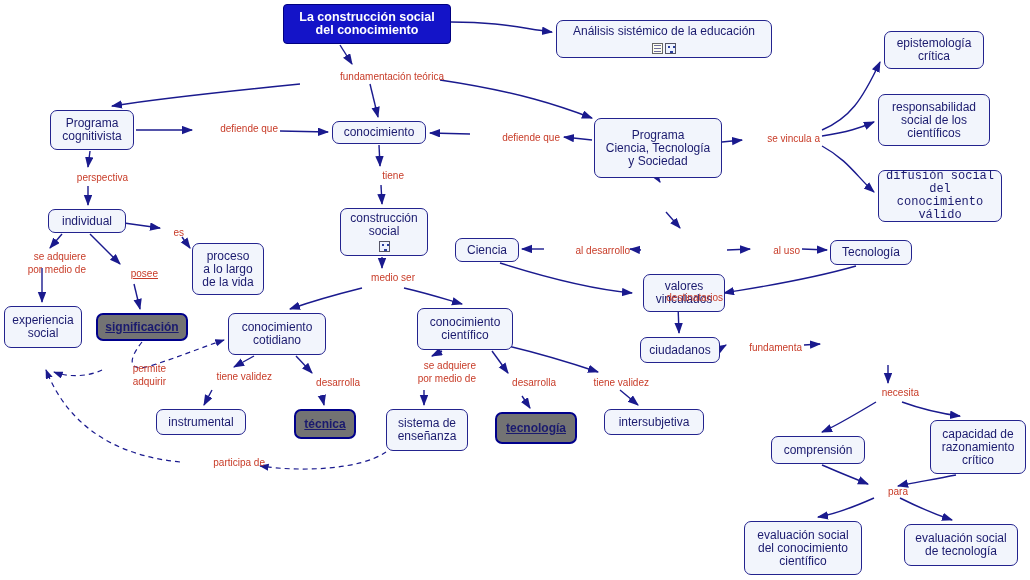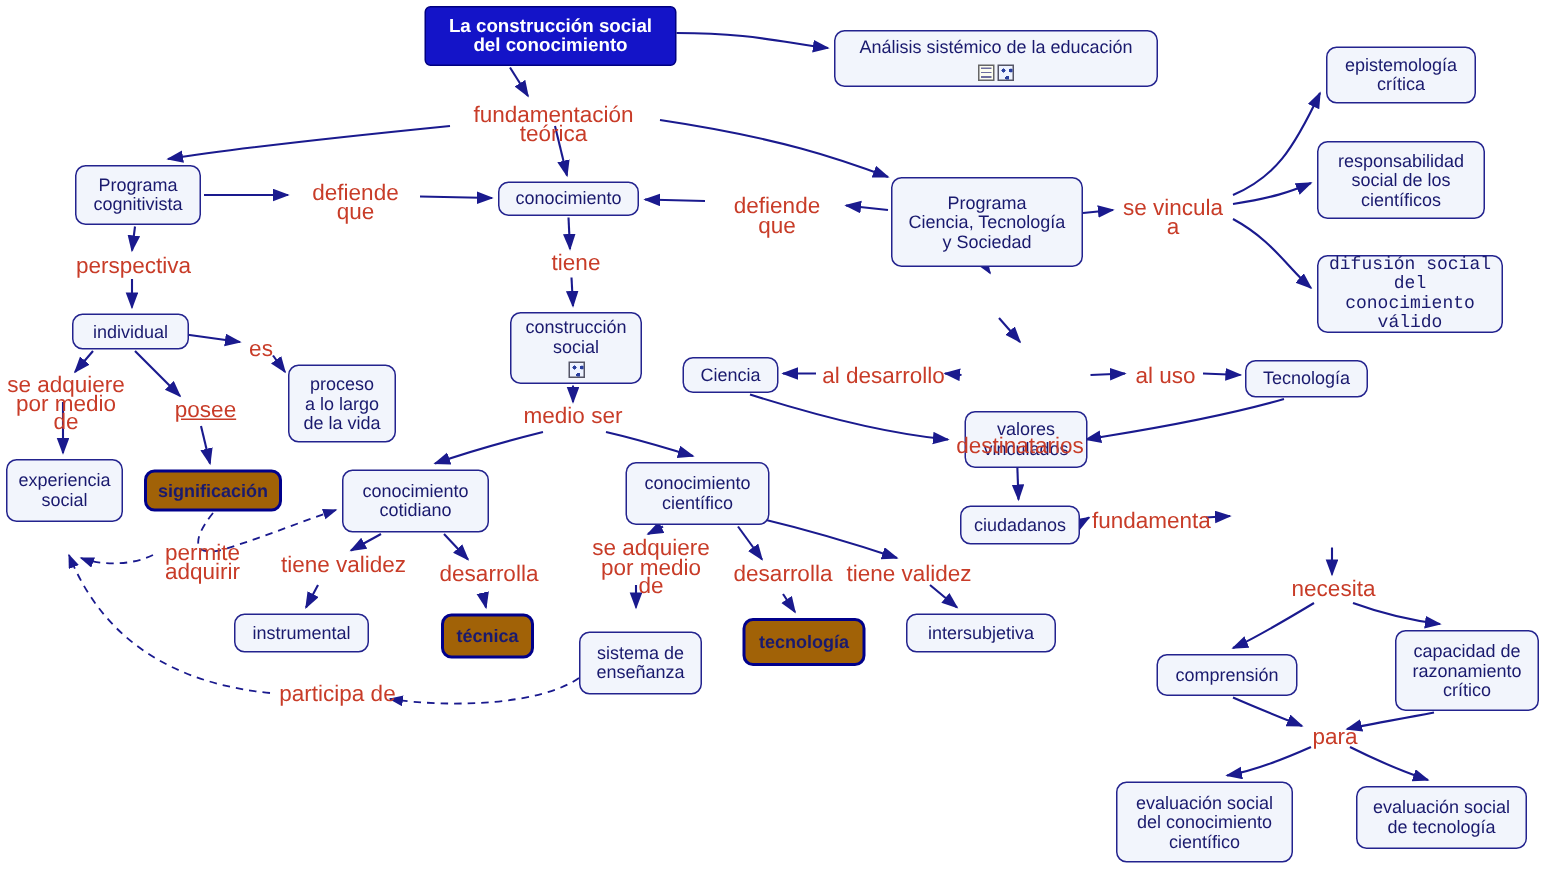"fundamentación teórica" .label { font-size: 15px -> 10px; text-align: center -> right }
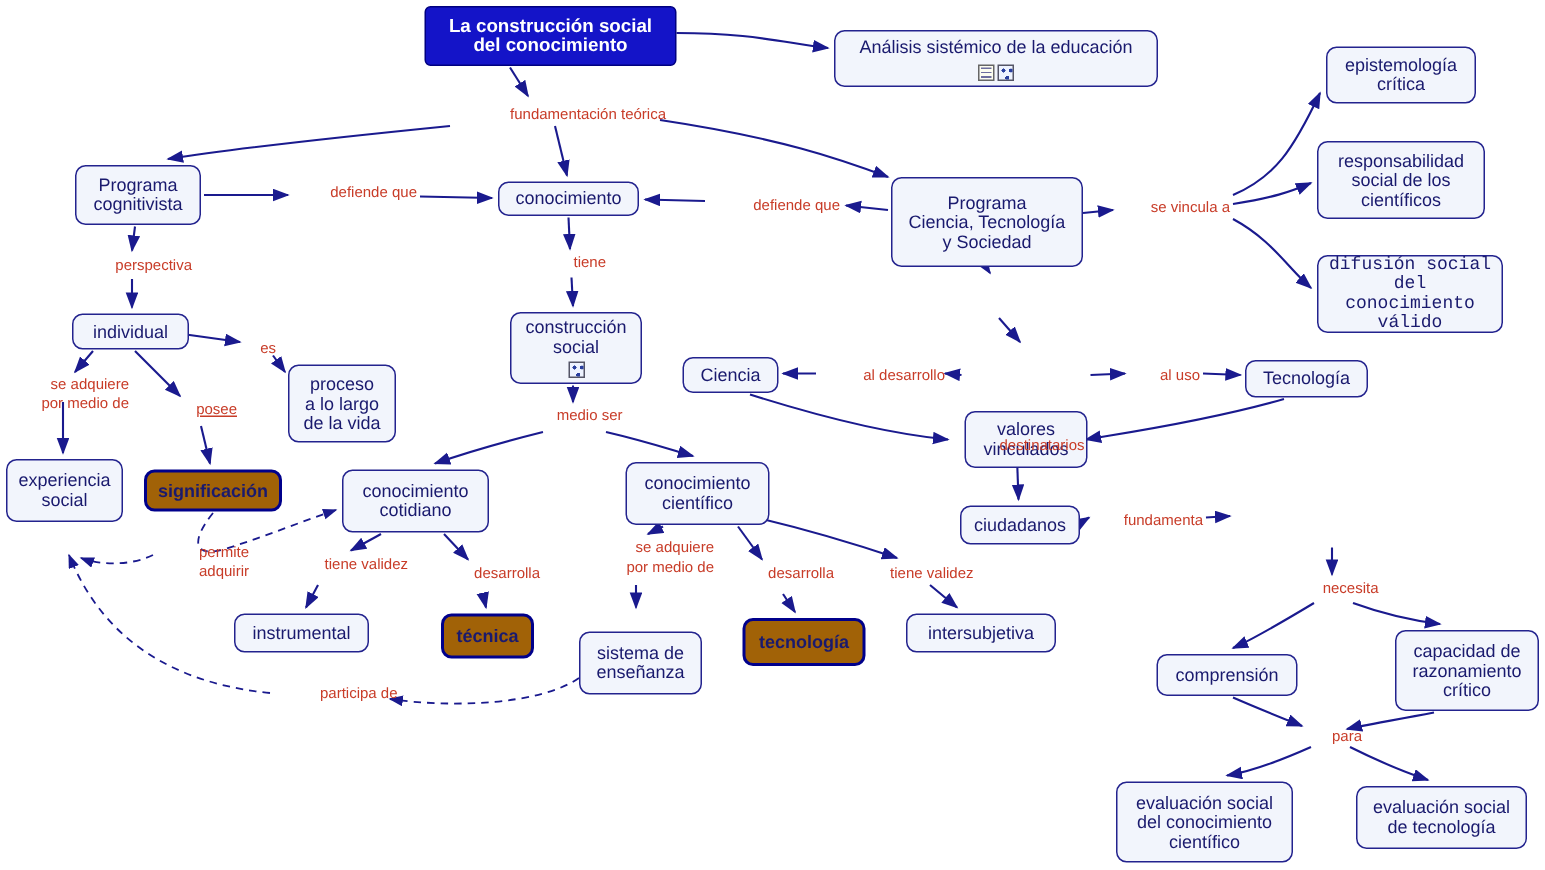"significación" .node.bold { background: #a16207 -> #737373; text-decoration: none -> underline }
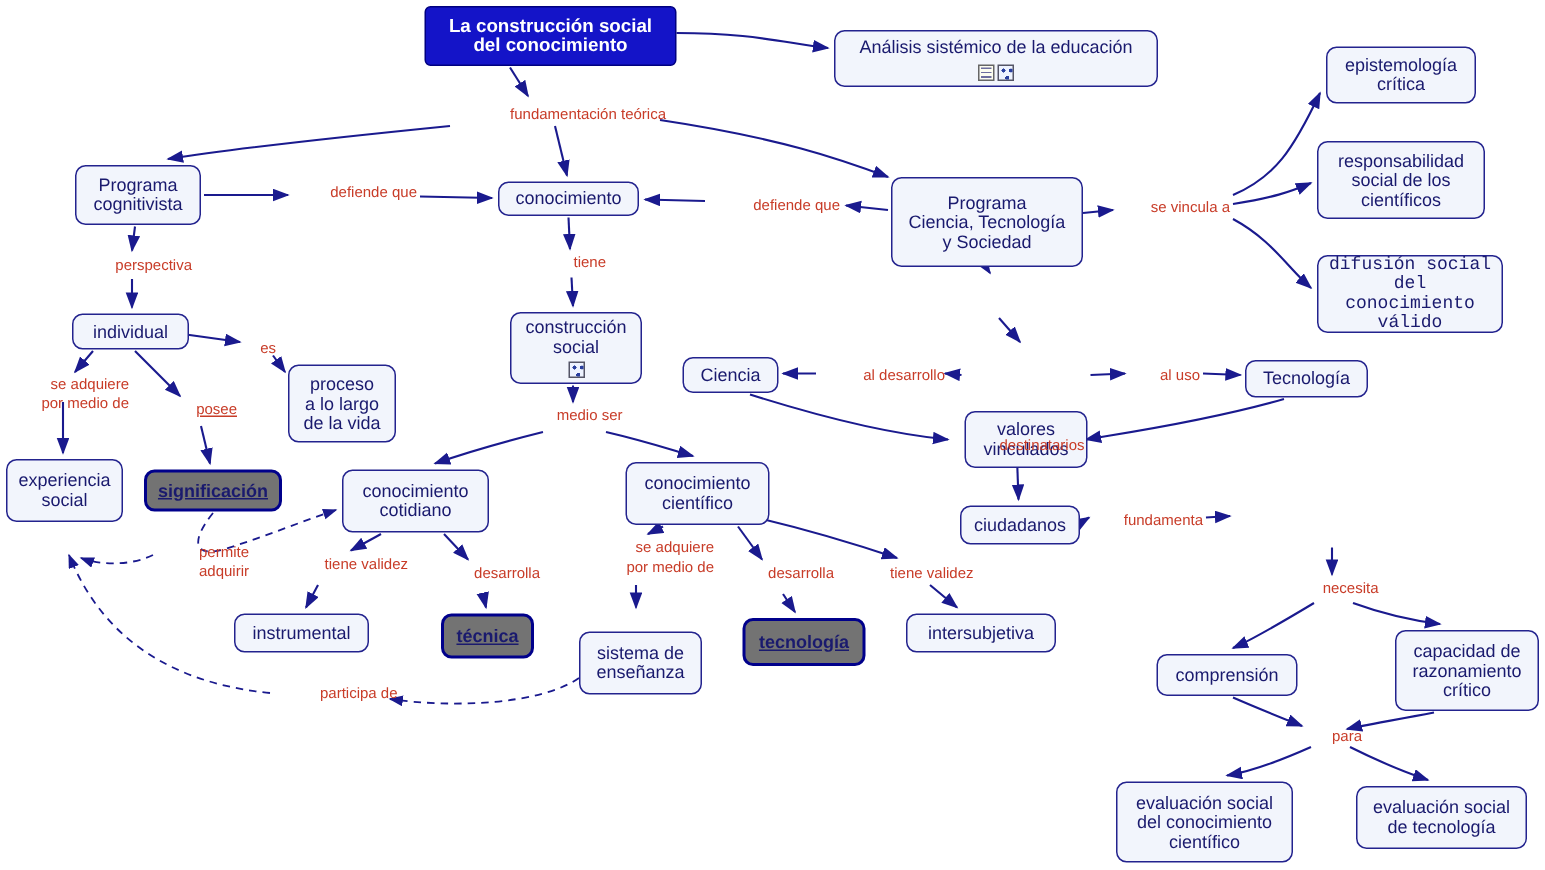"sistema de" div.node { margin-top: 12px -> none }
